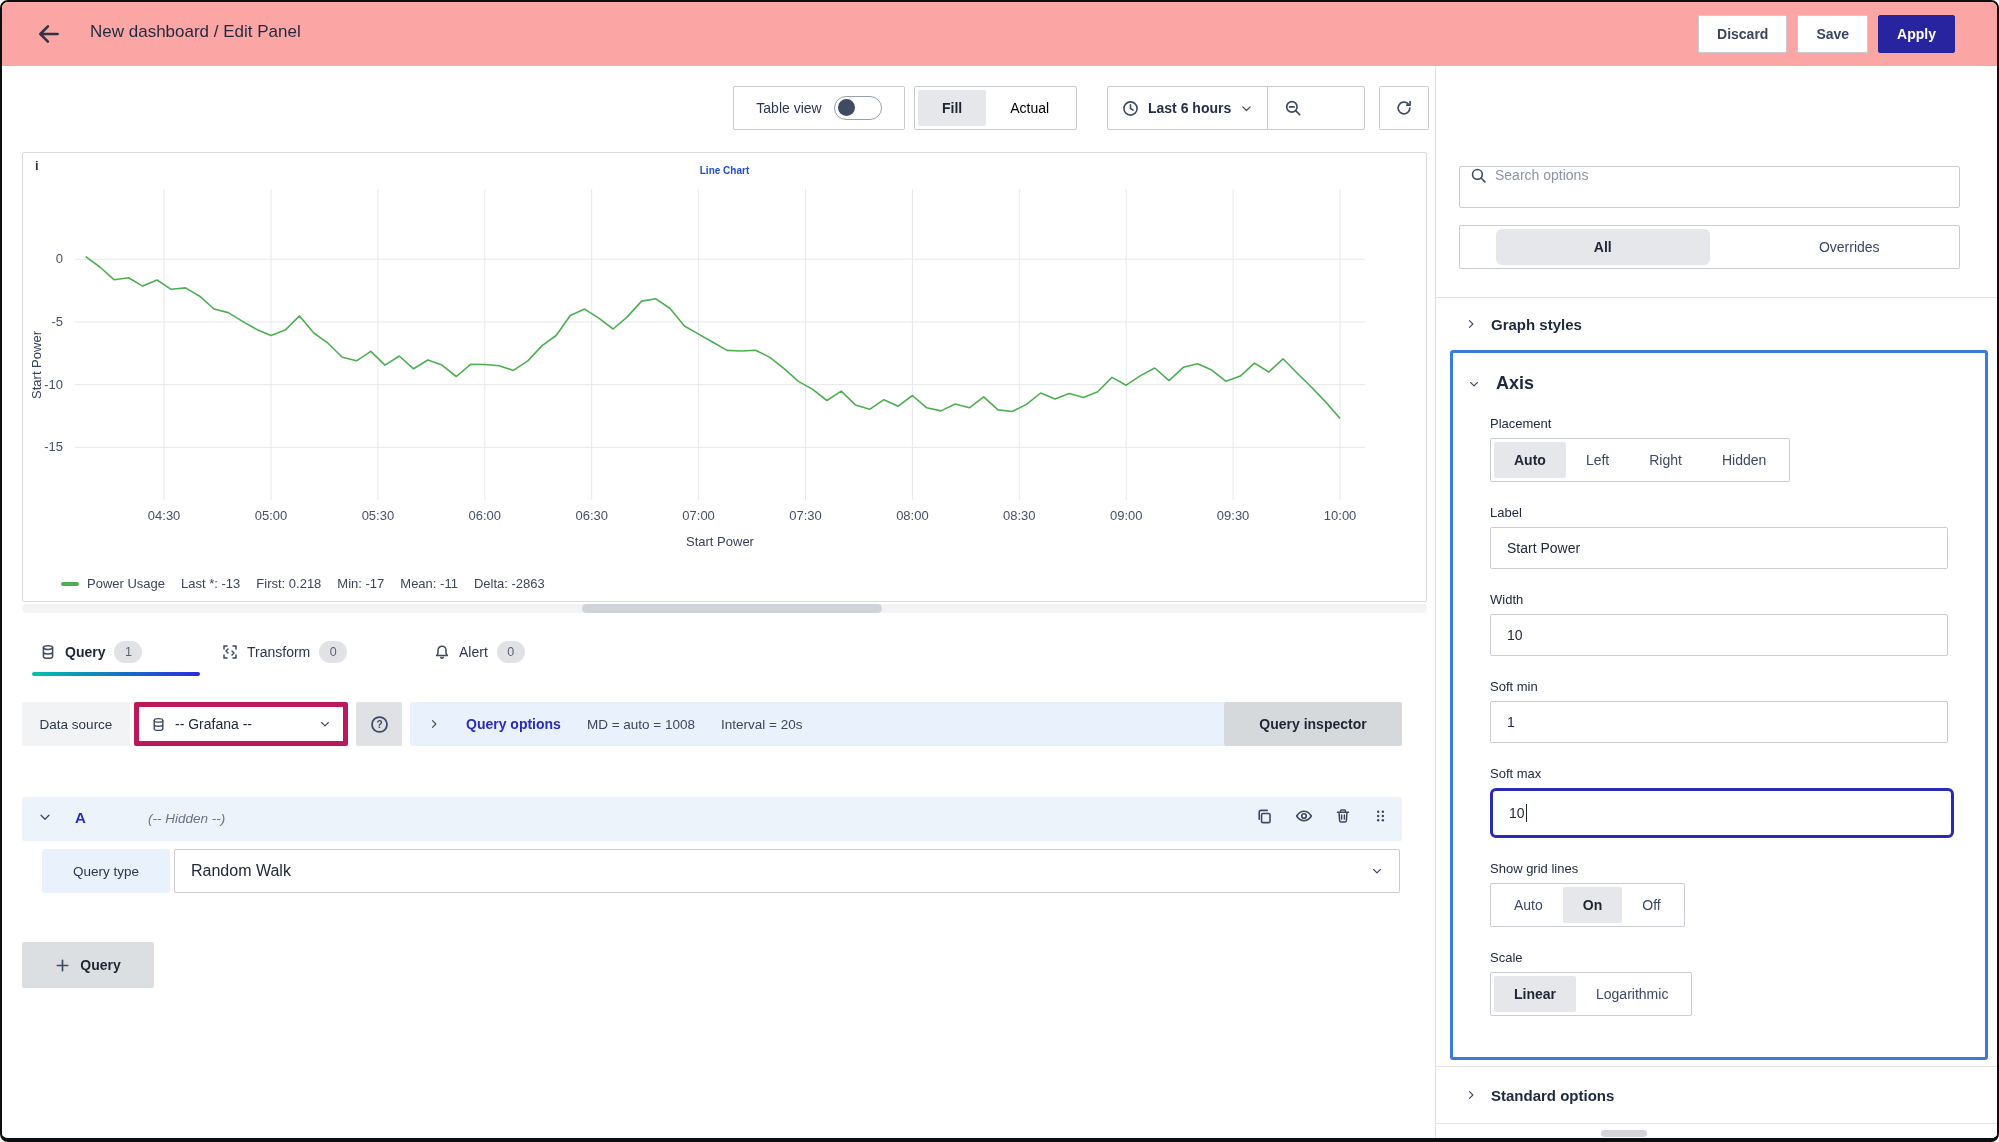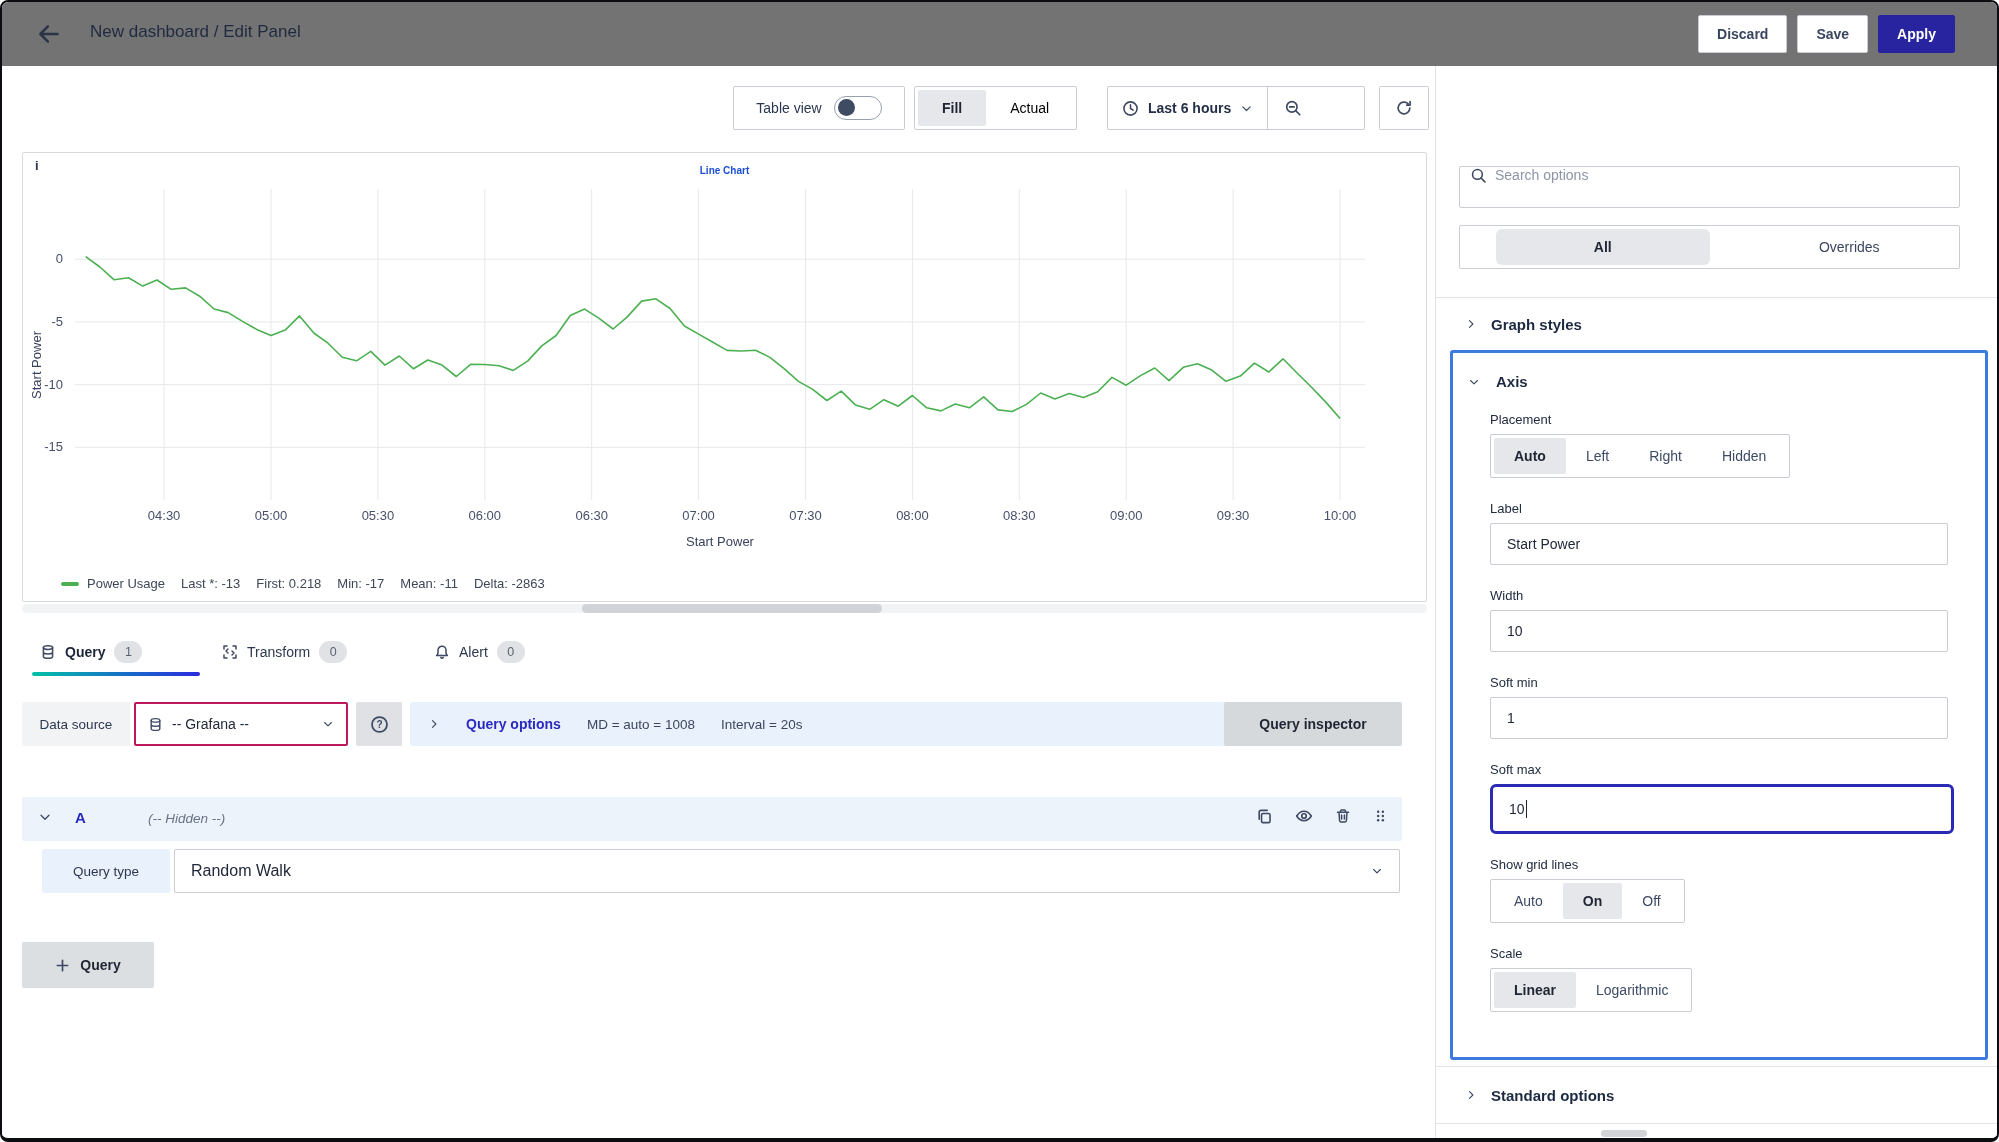"New dashboard / Edit Panel" .header { background: #737373 -> #fca5a5 }
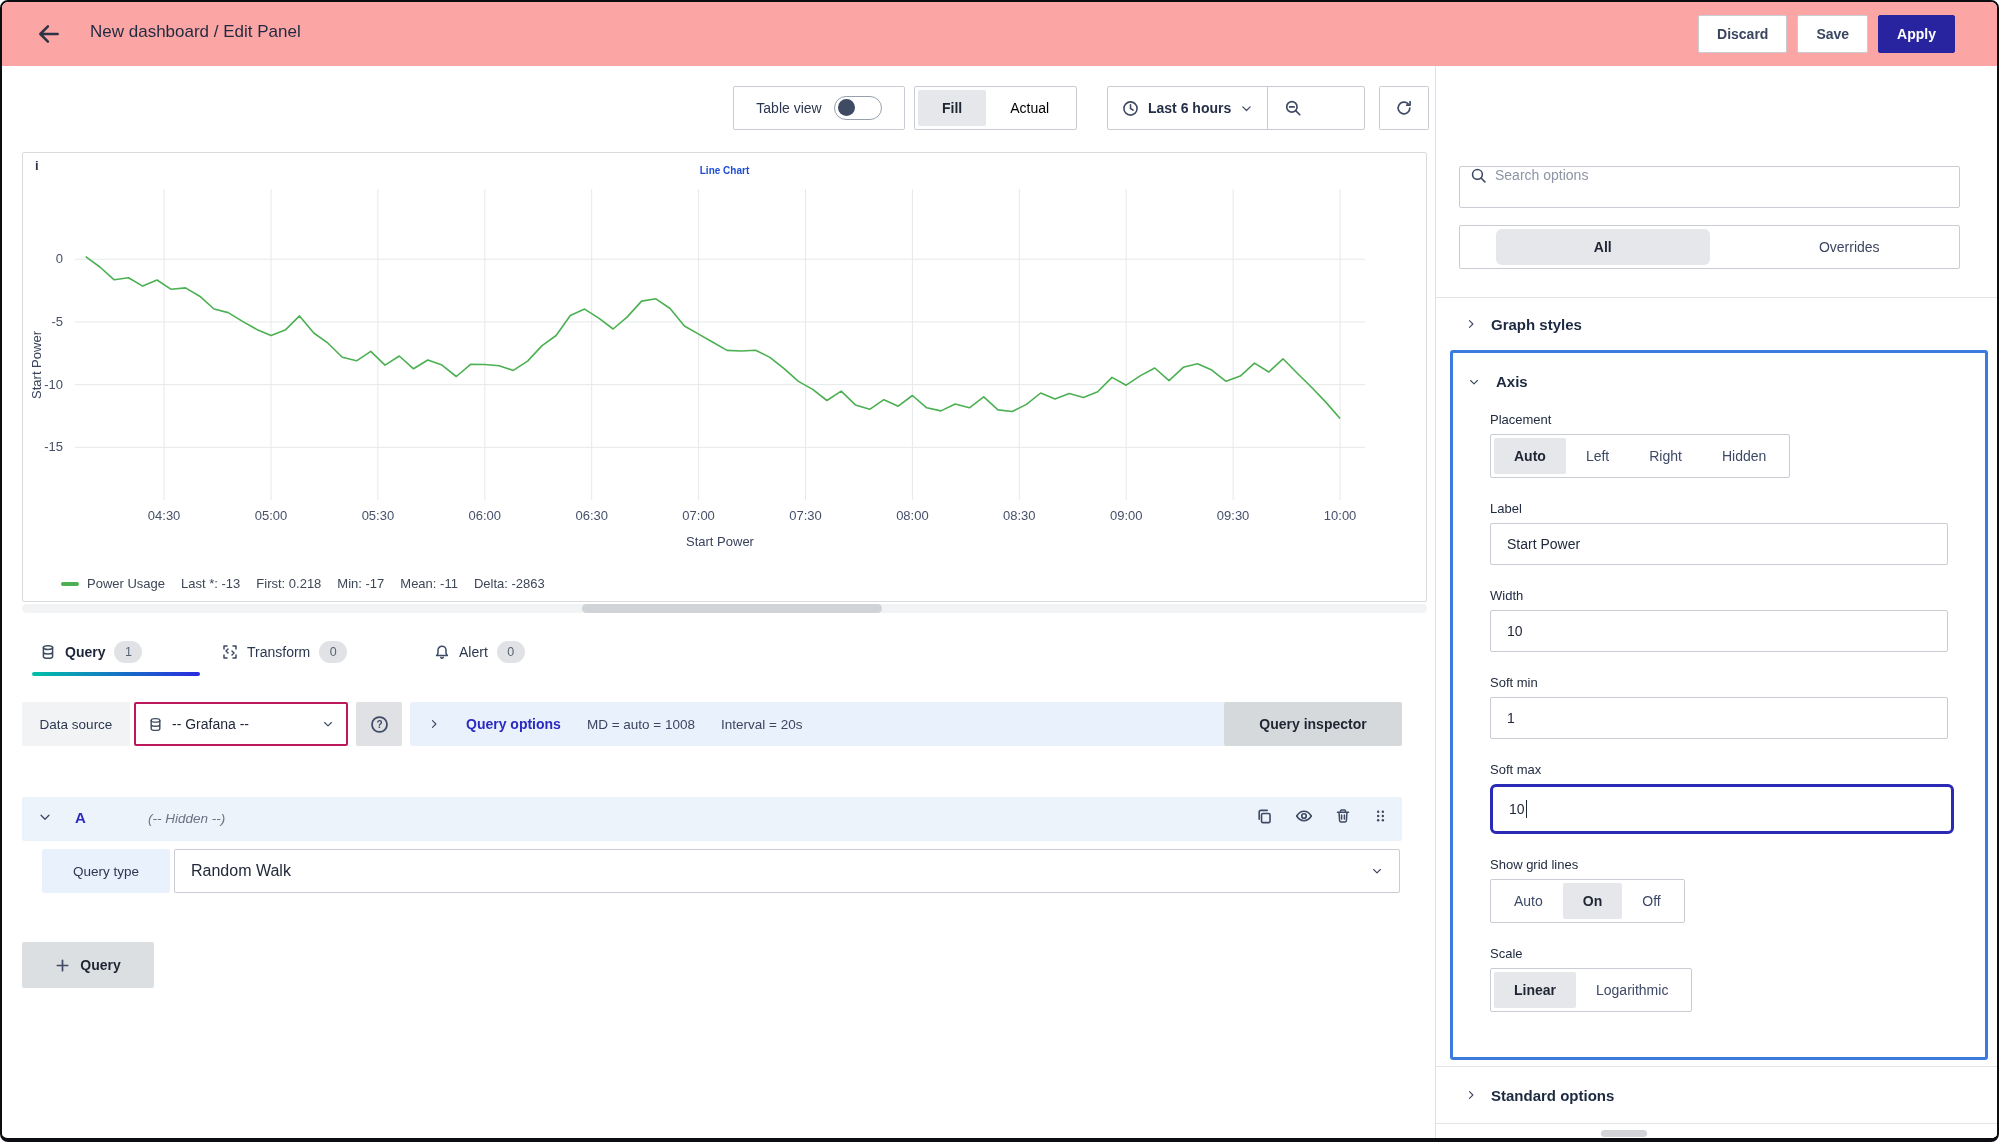"Axis" .axis-head .sec-title { font-size: 15px -> 18px }
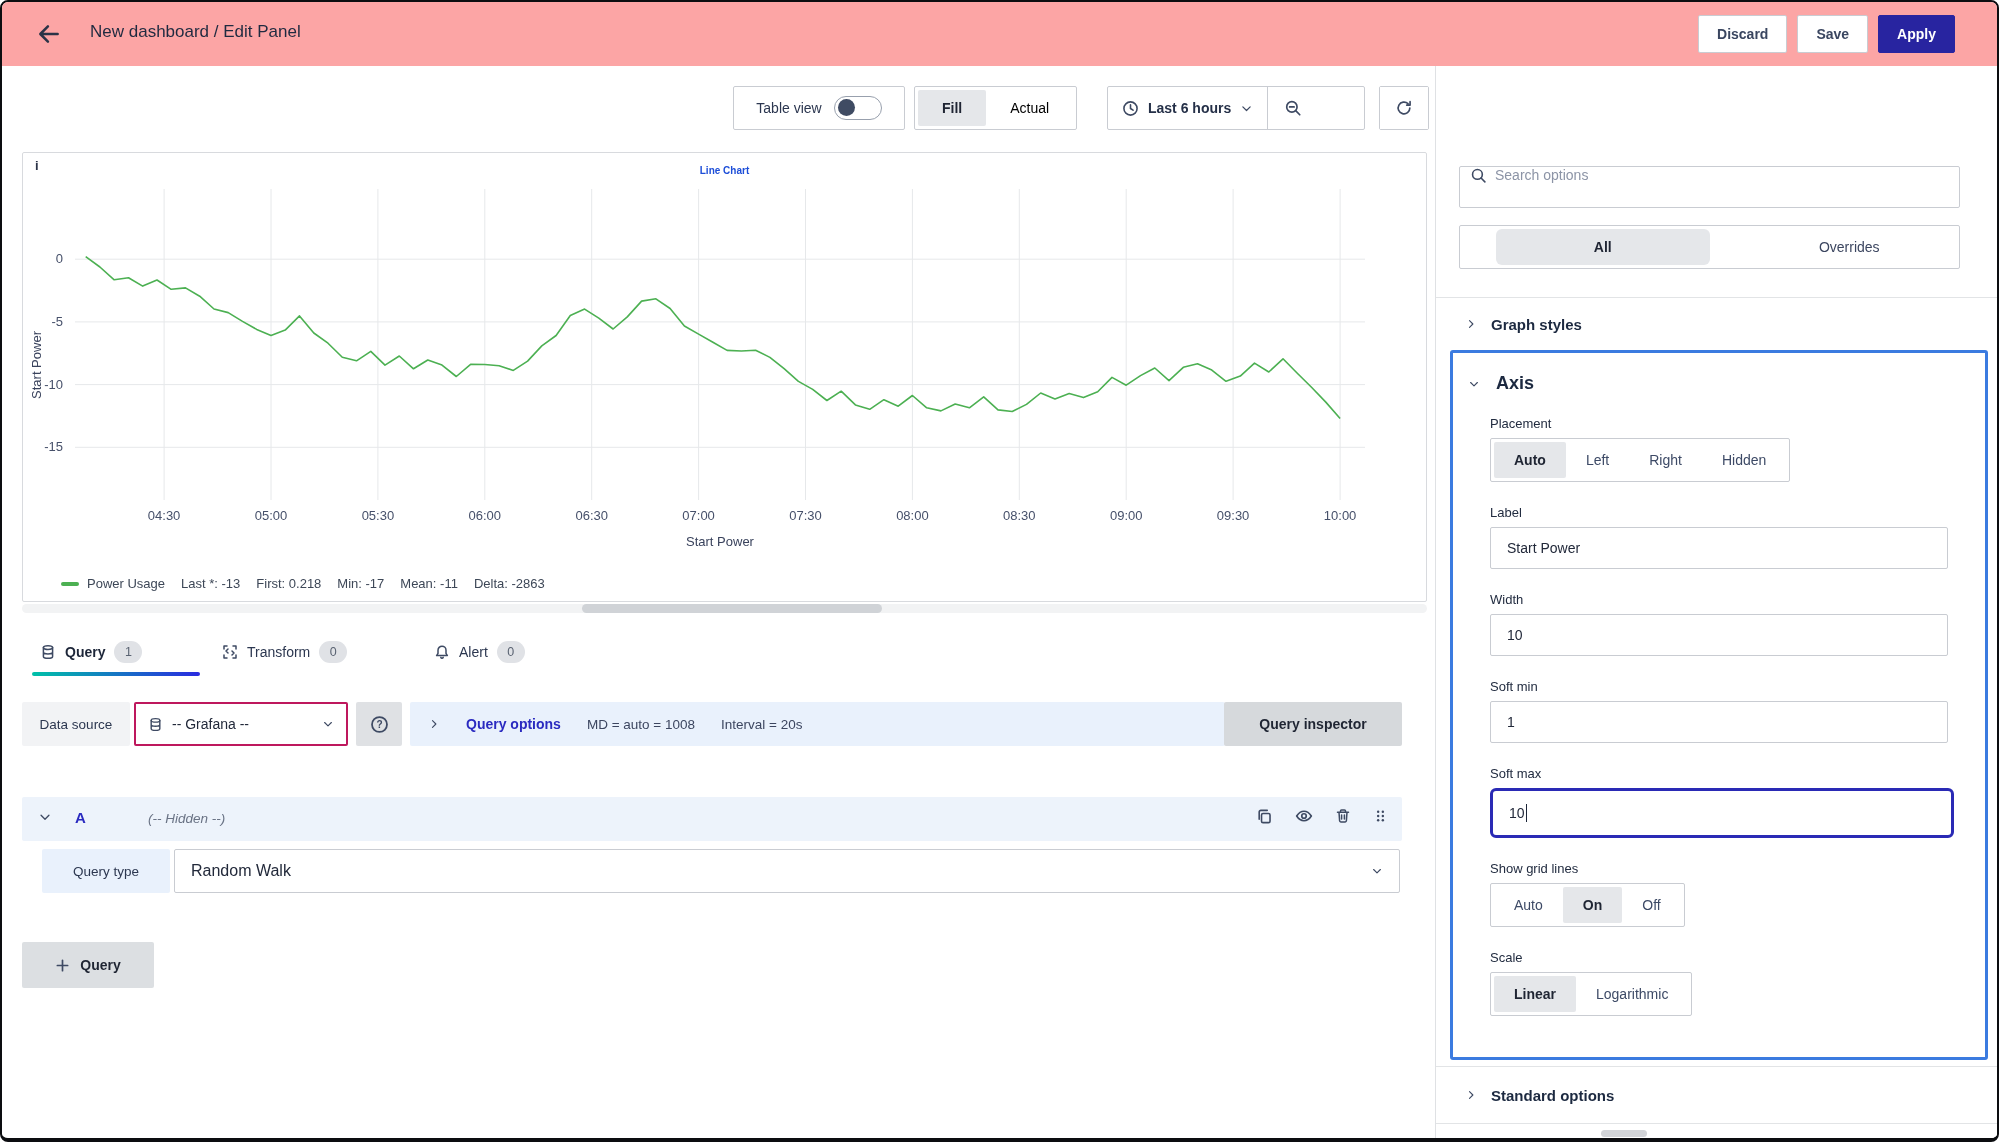"-- Grafana --" .ds-select { border: 2px solid #be185d -> 5px solid #be185d }
